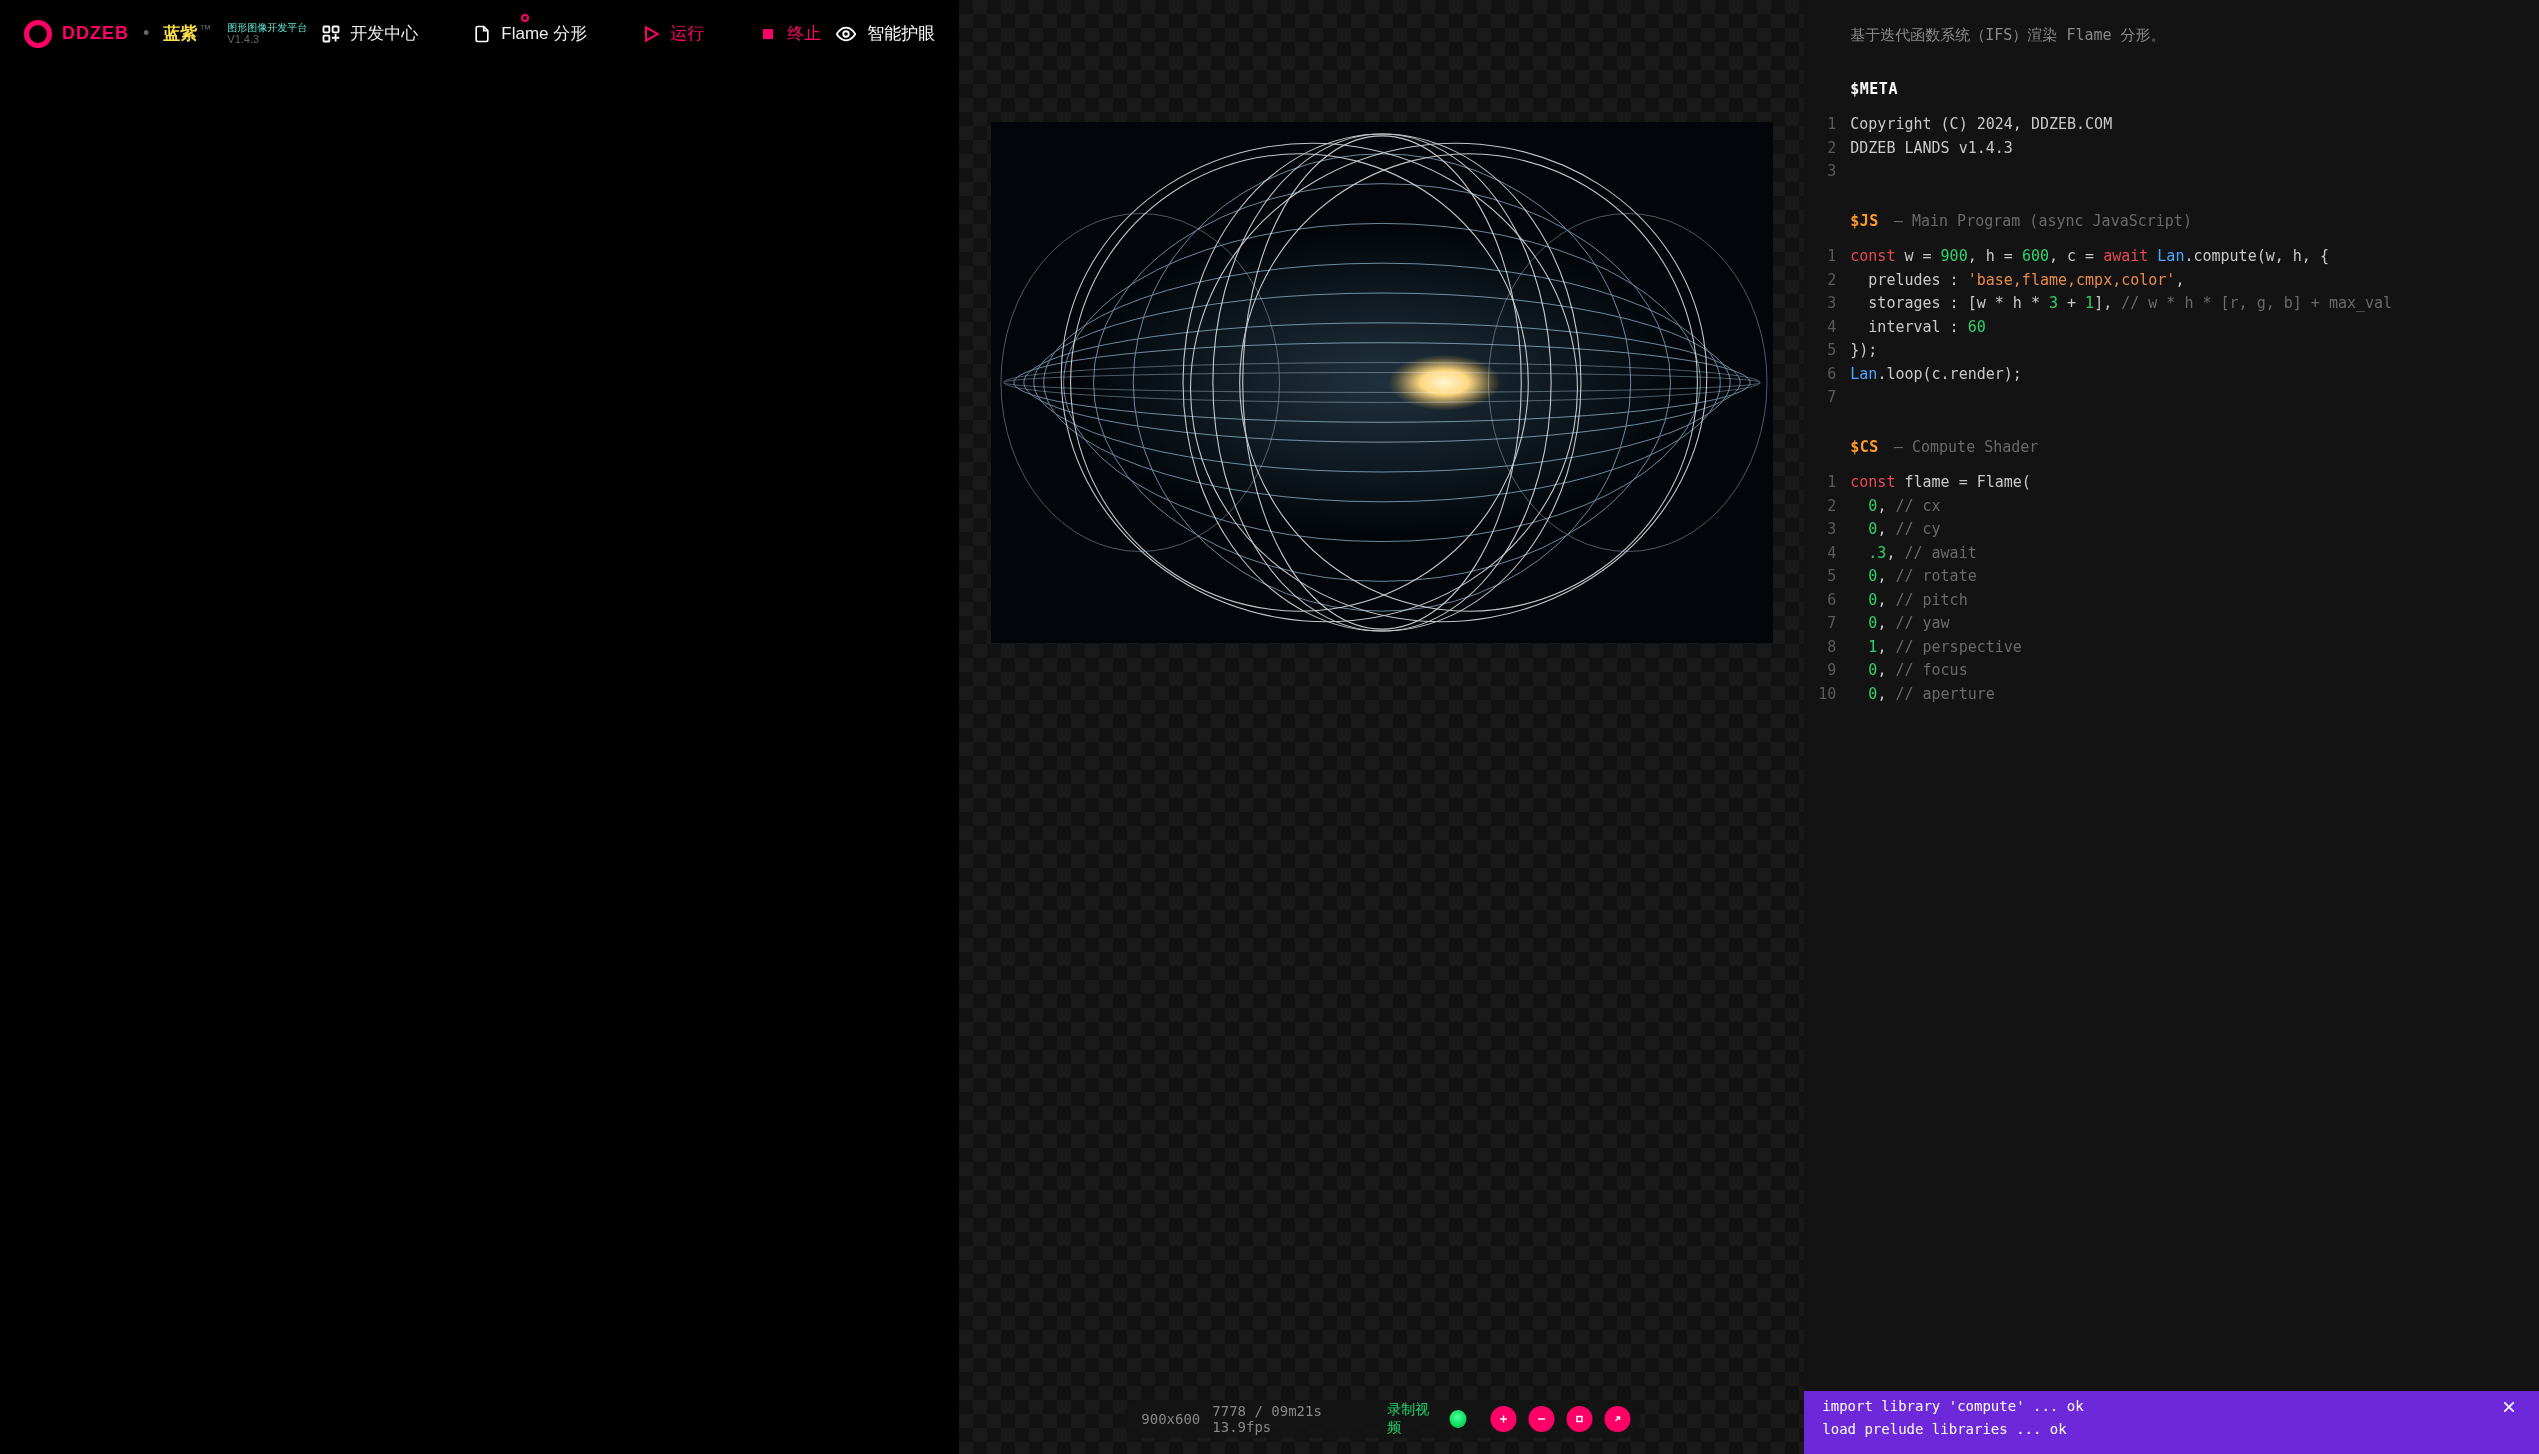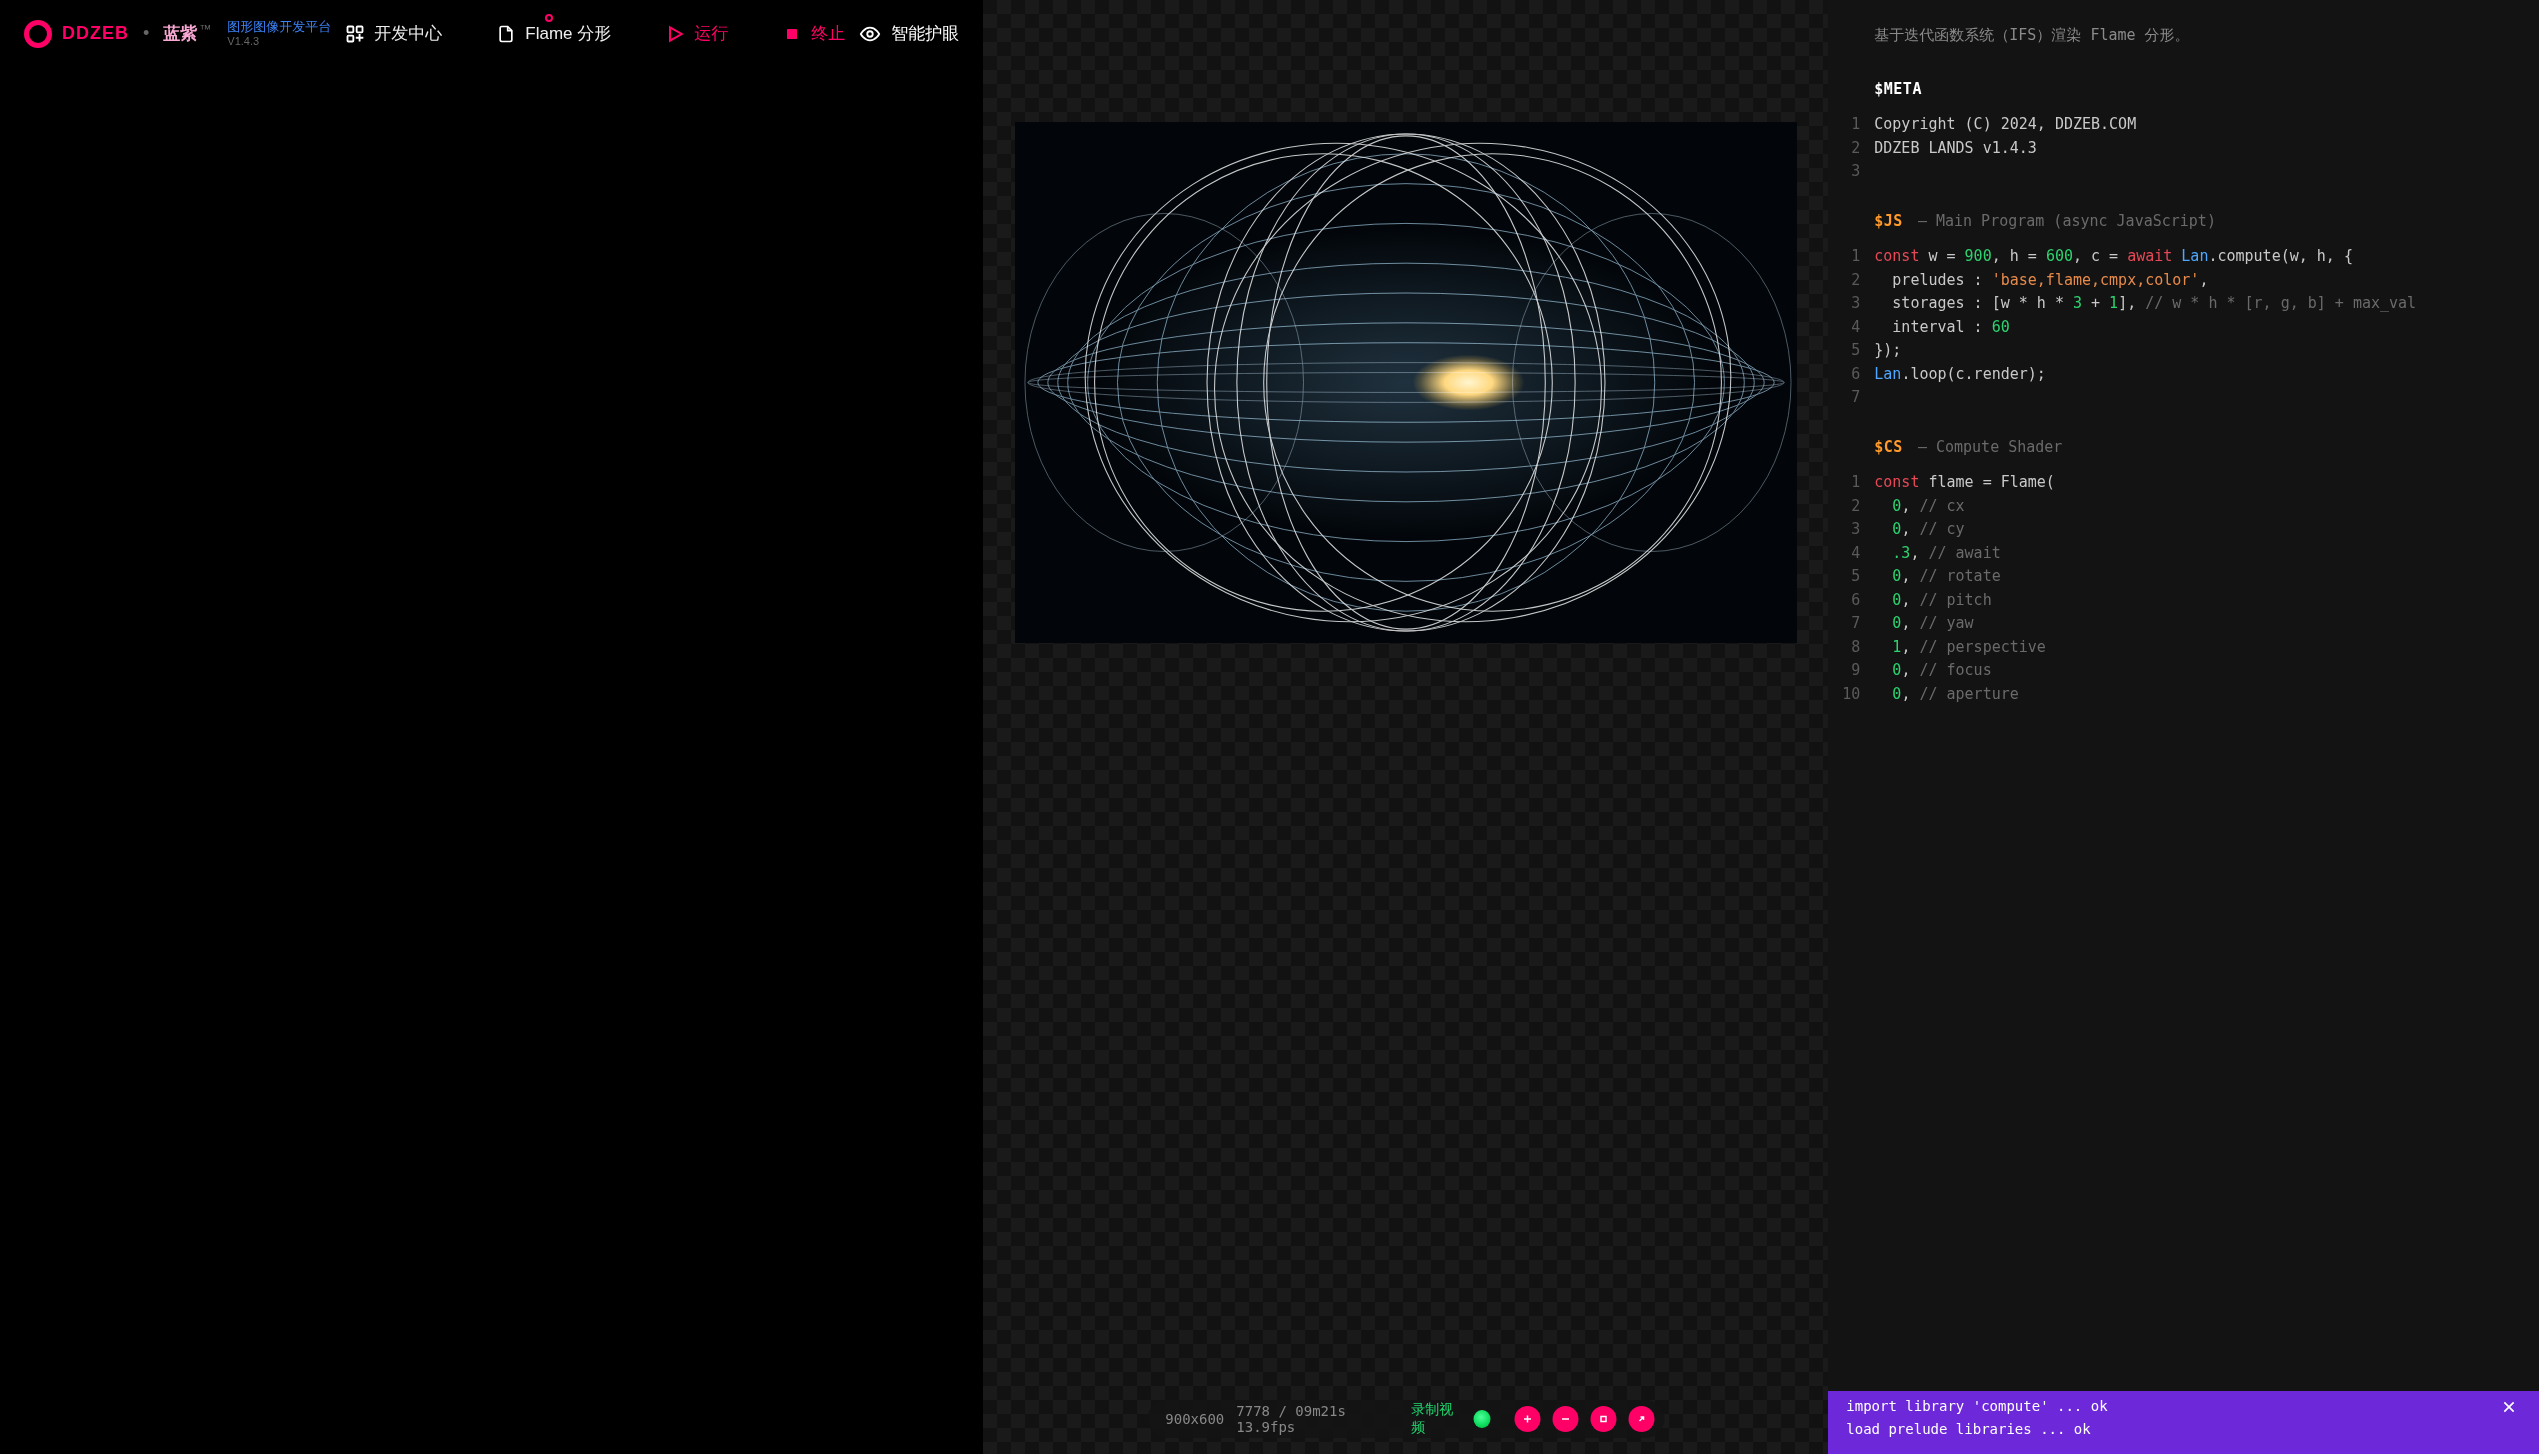"蓝紫" .subbrand { color: #f9a8d4 -> #fde047 }
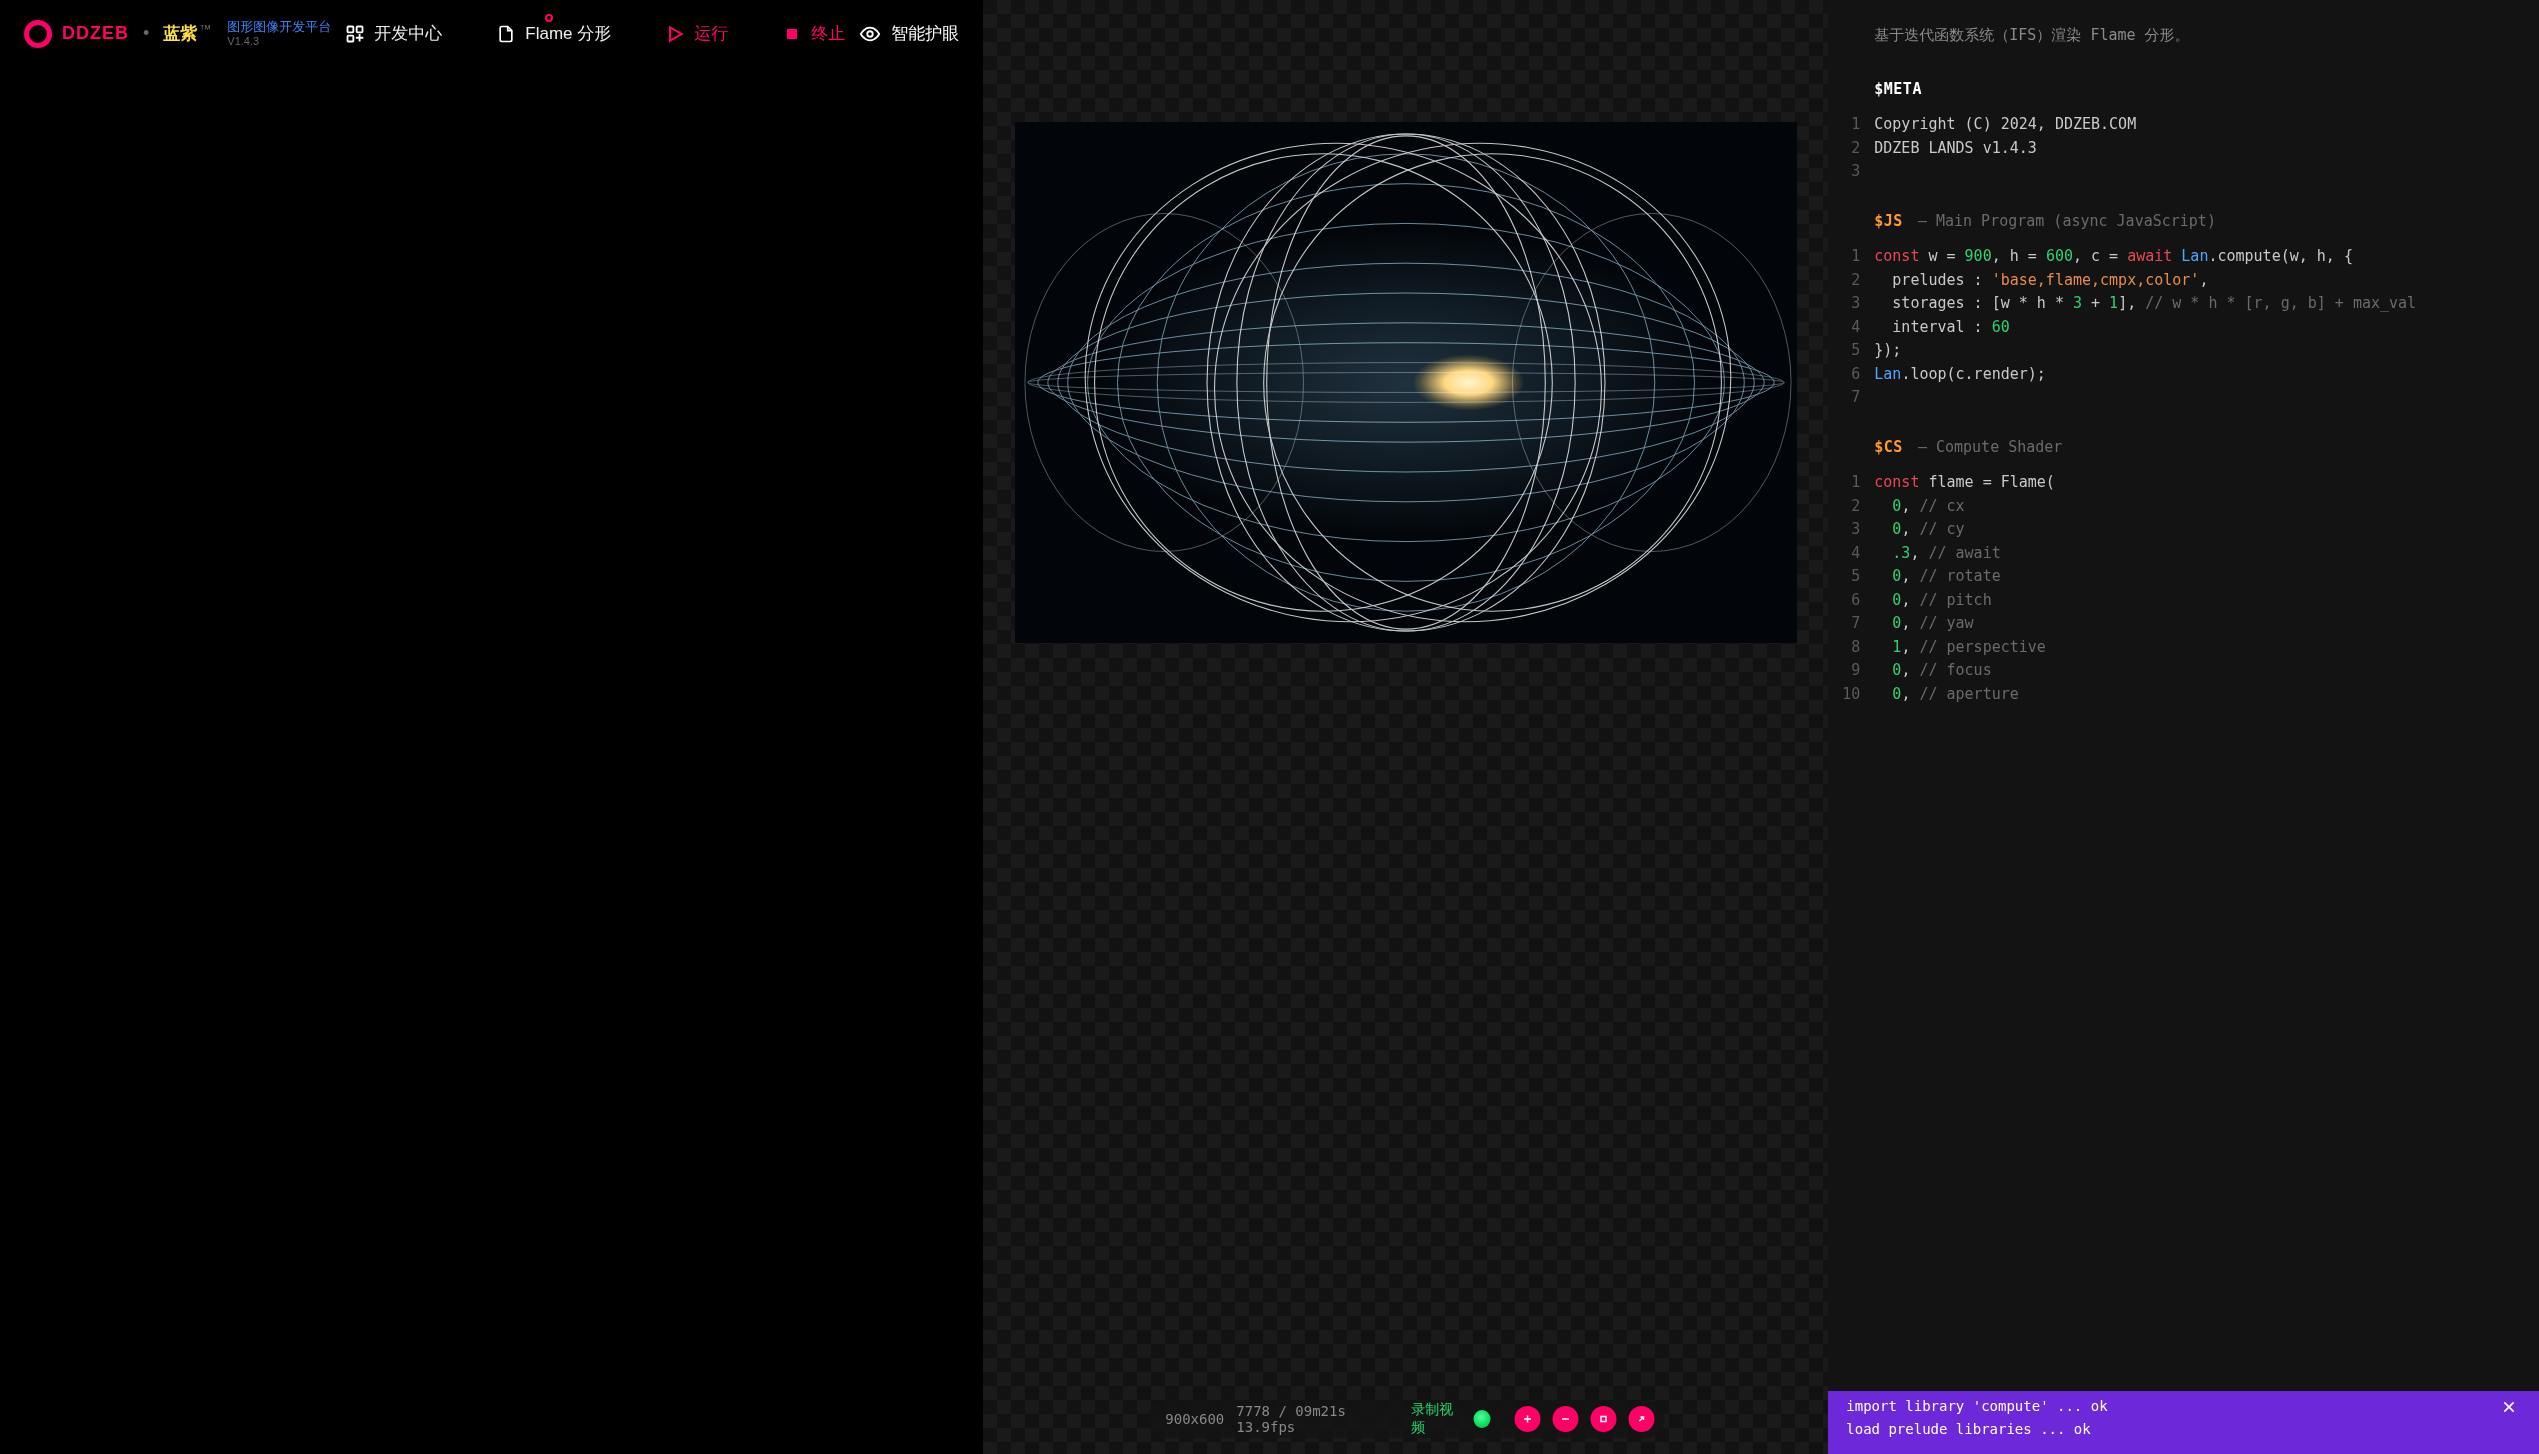"图形图像开发平台" .brand-desc { color: #3b82f6 -> #5eead4; font-size: 13px -> 10px }
